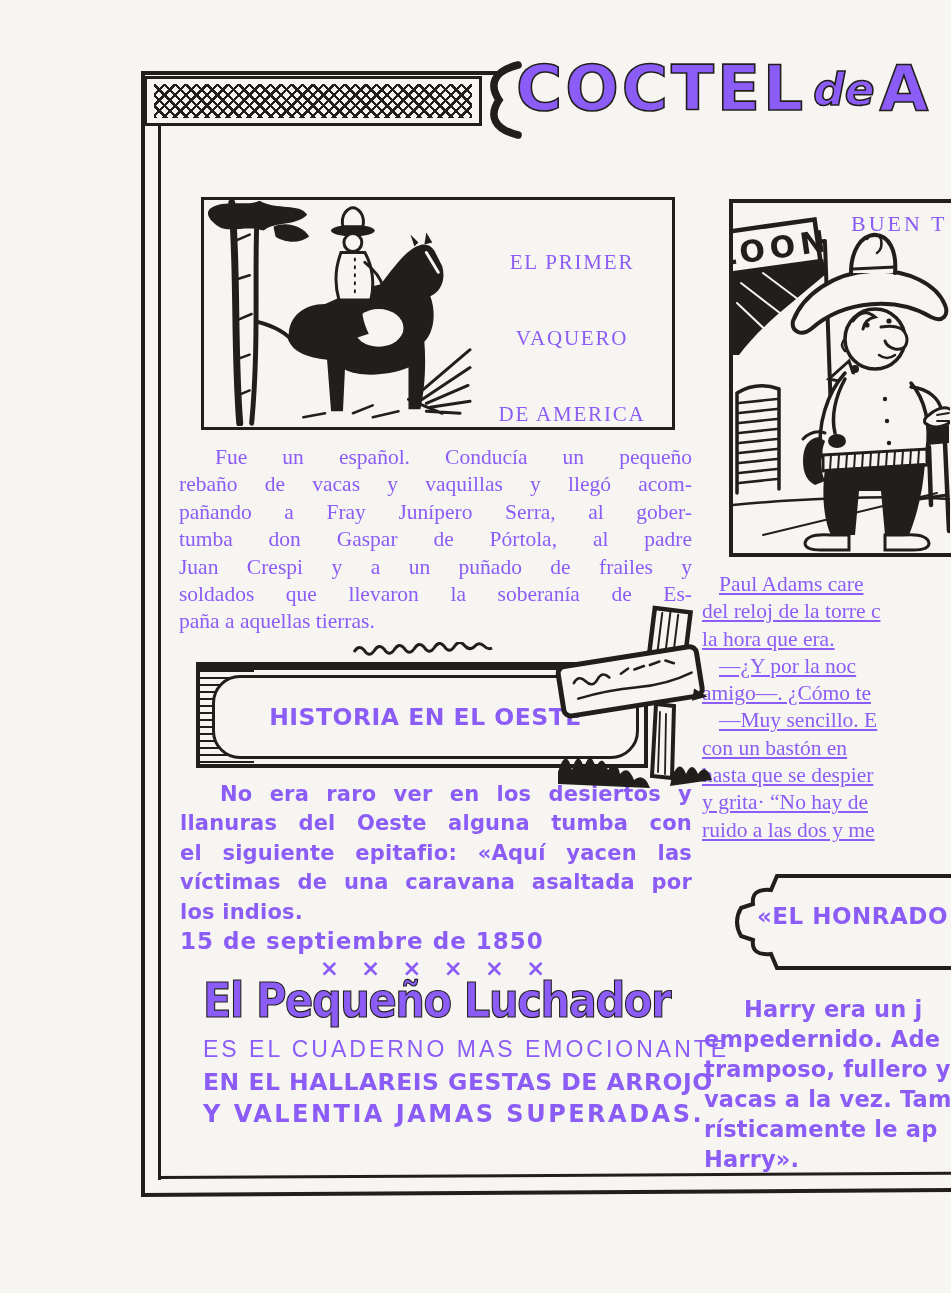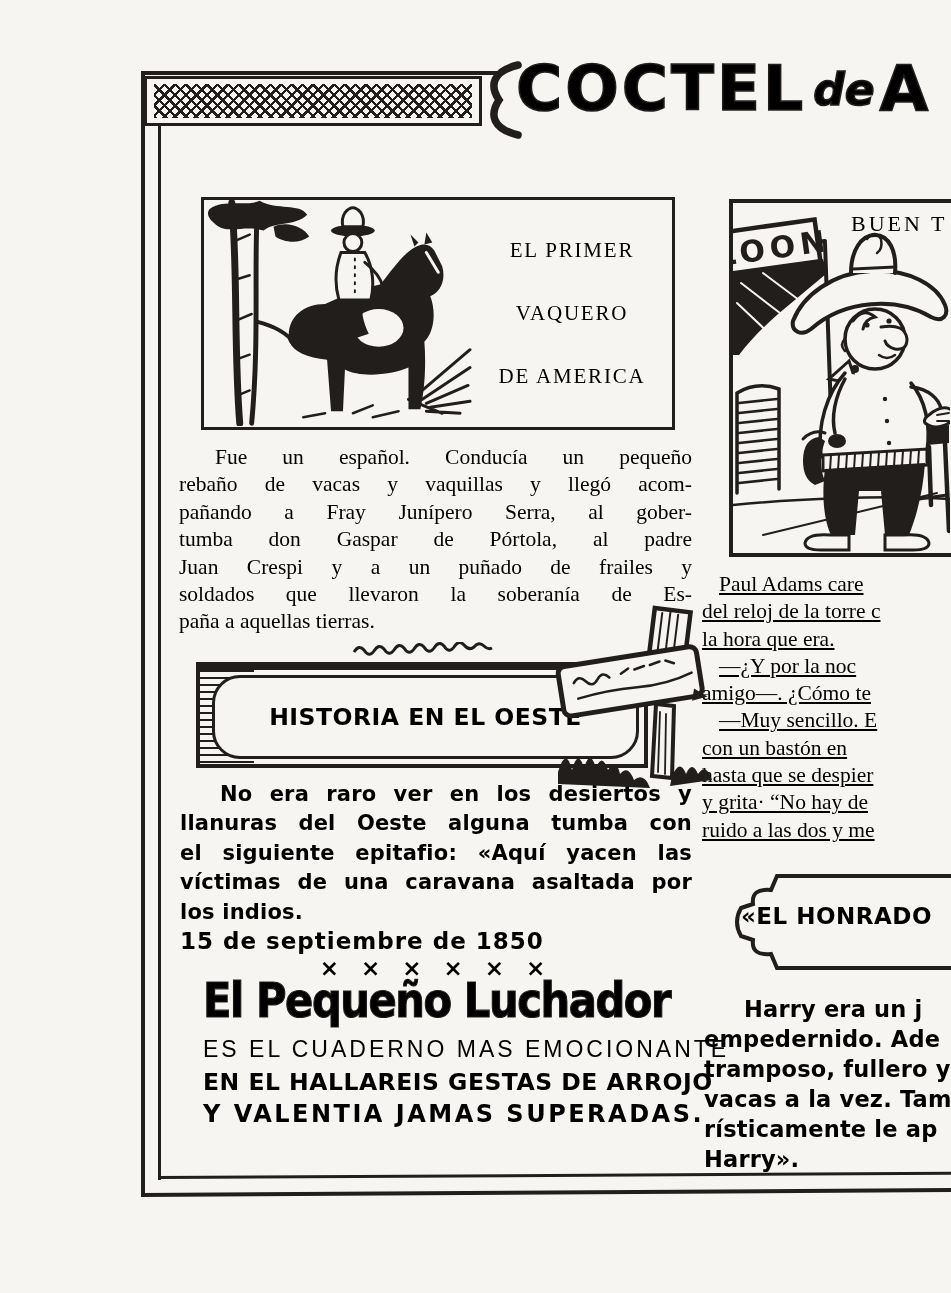"COCTEL deA" #page { color: #000000 -> #8b5cf6 }
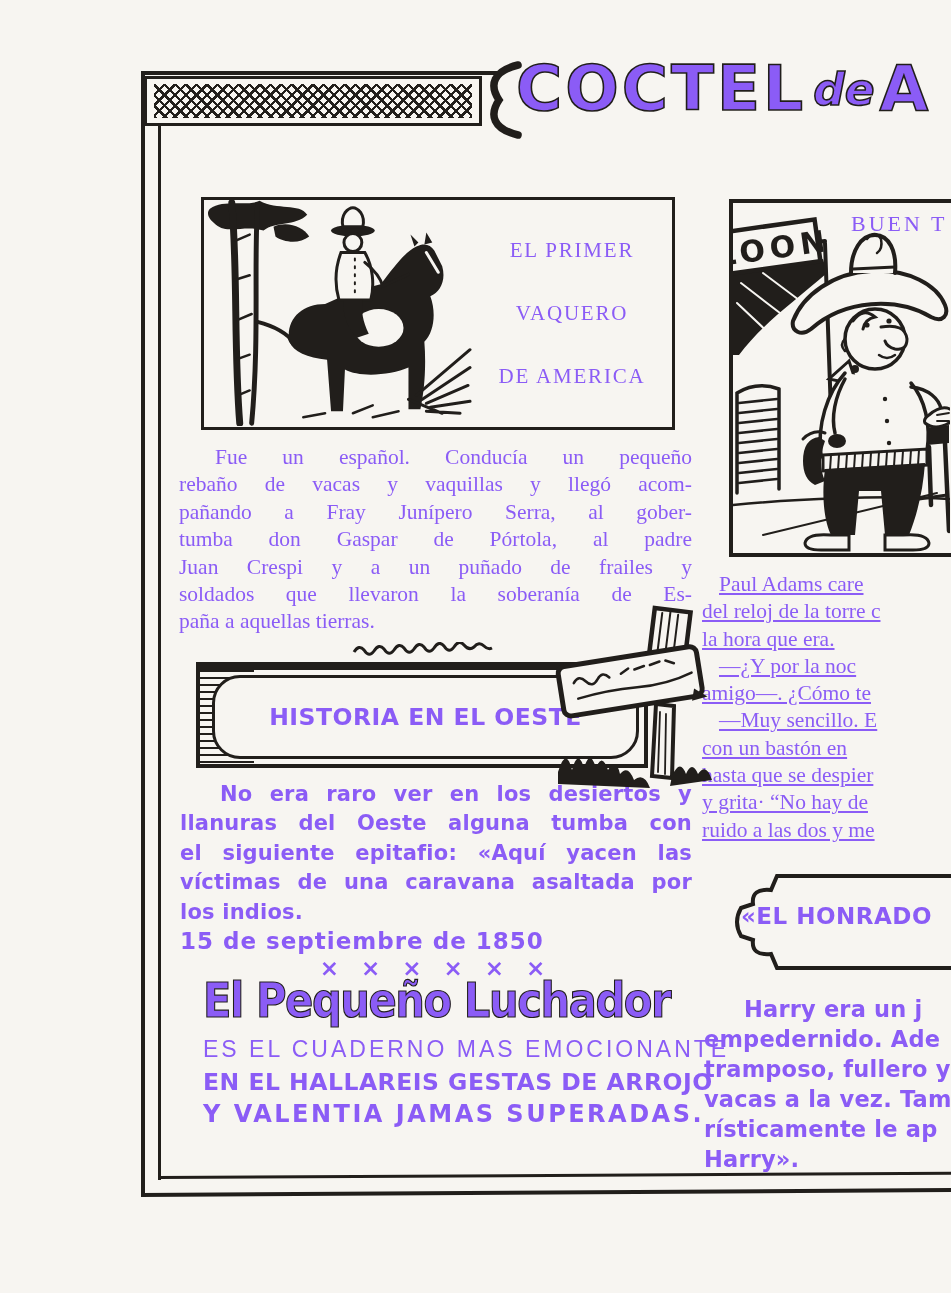"EL PRIMER" .vaq-caption { gap: 38px -> 51px; justify-content: center -> flex-end }
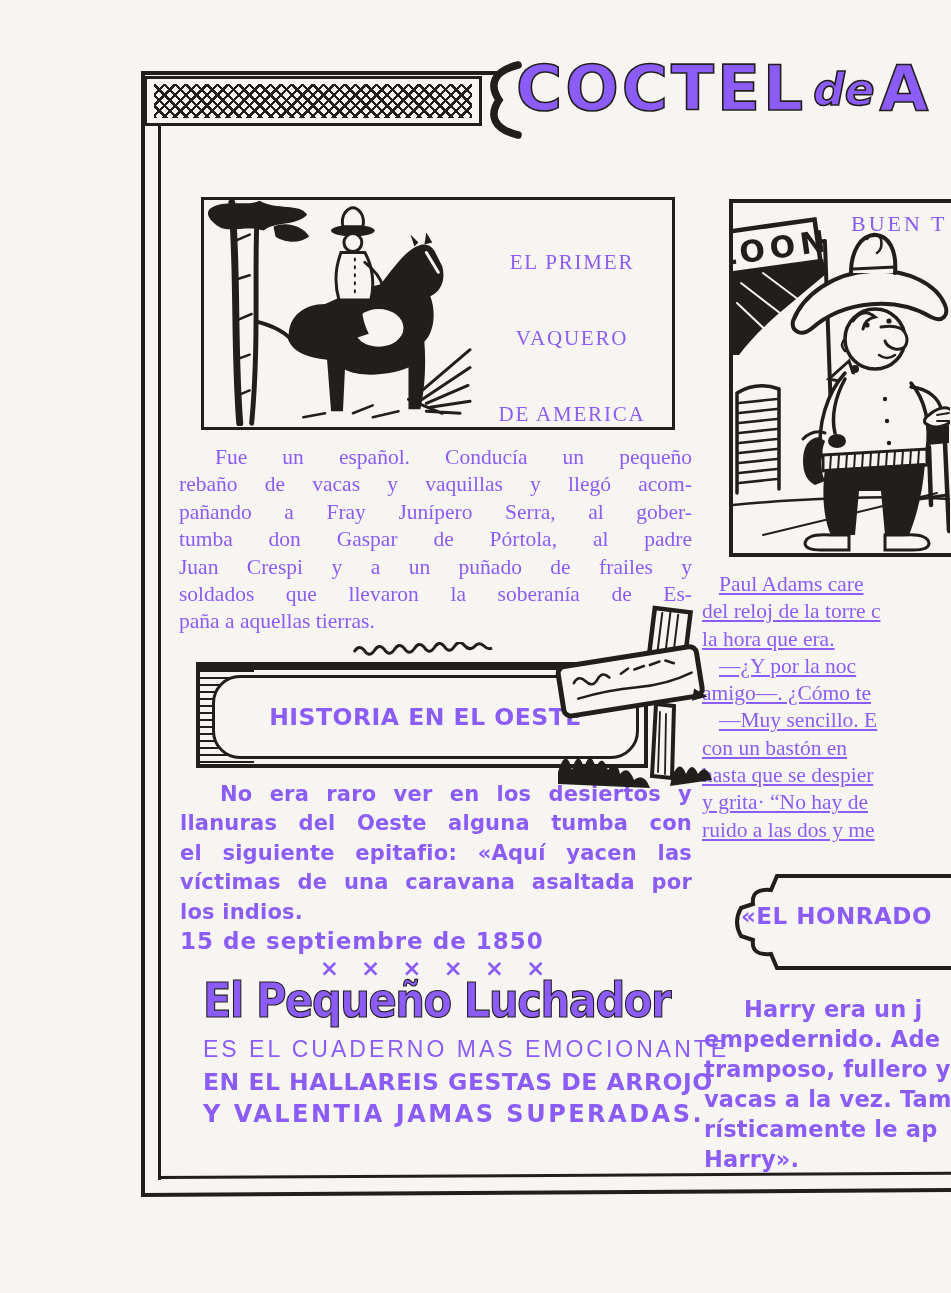"«EL HONRADO" .ticket-label { left: 741px -> 757px }
